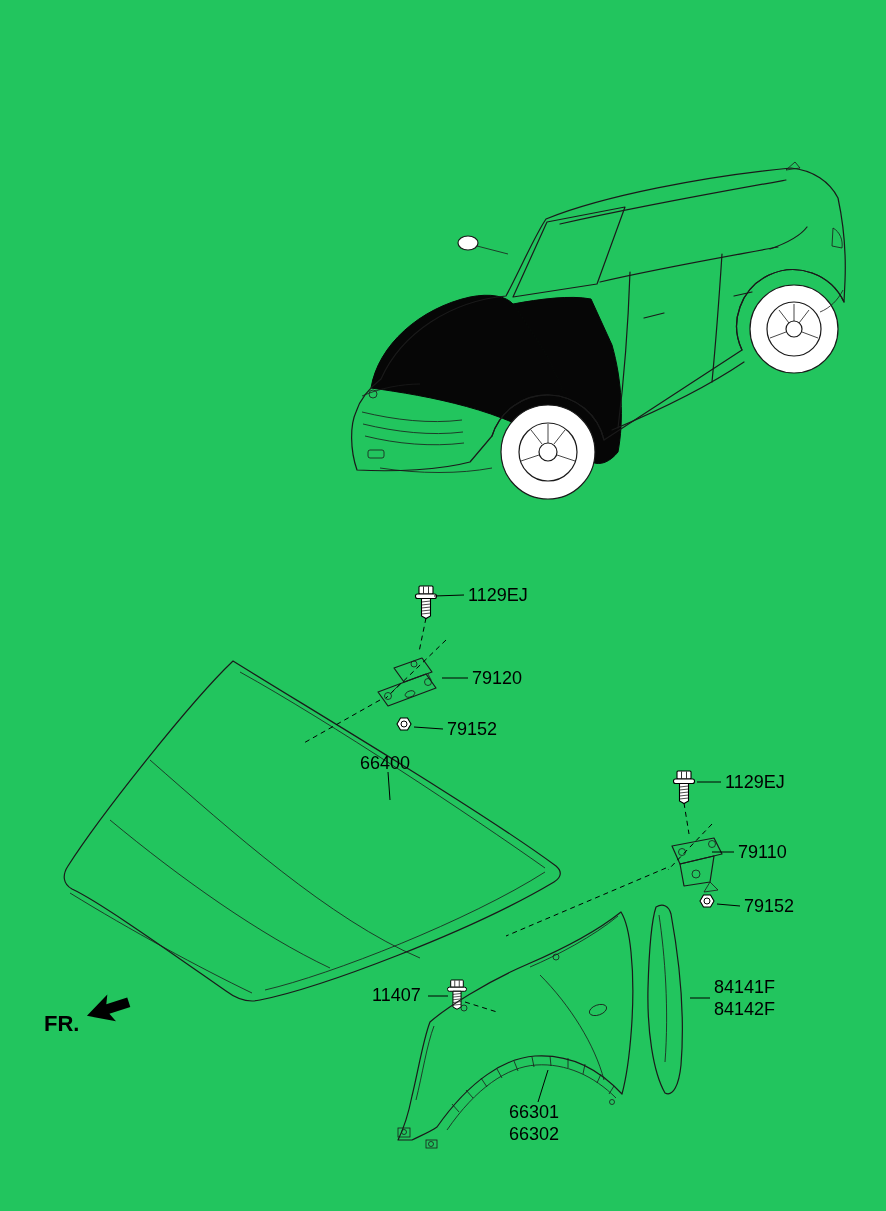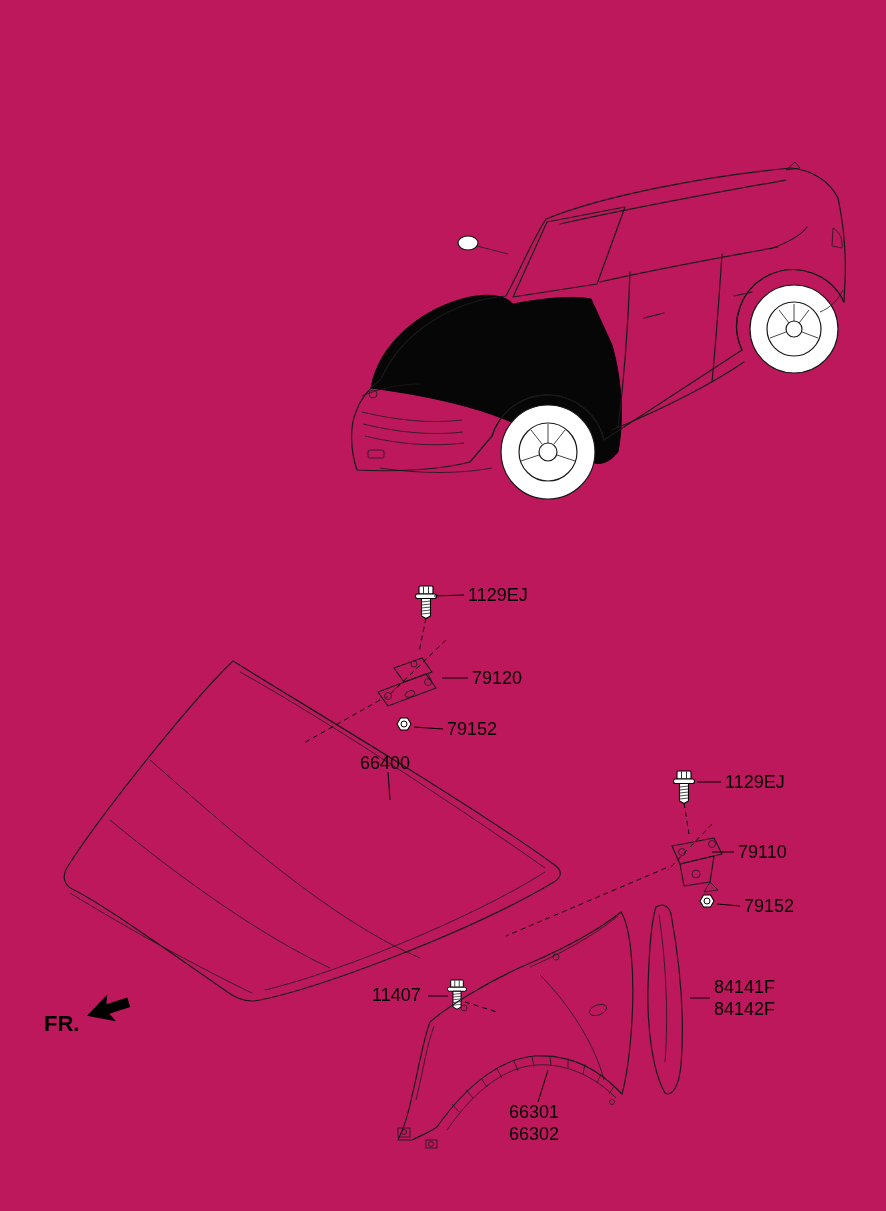"1129EJ" .page { background: #be185d -> #22c55e }
